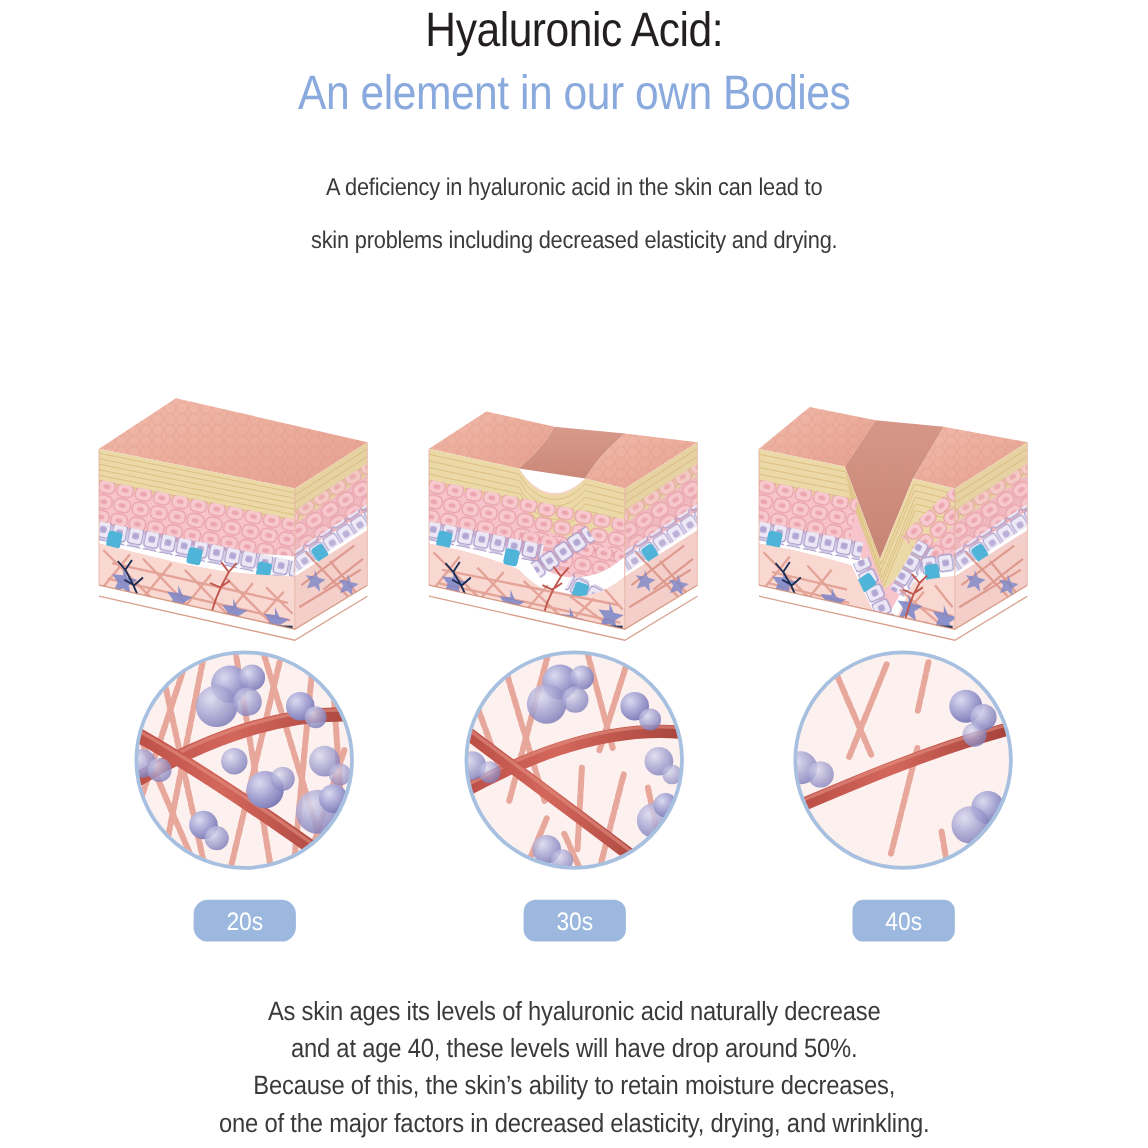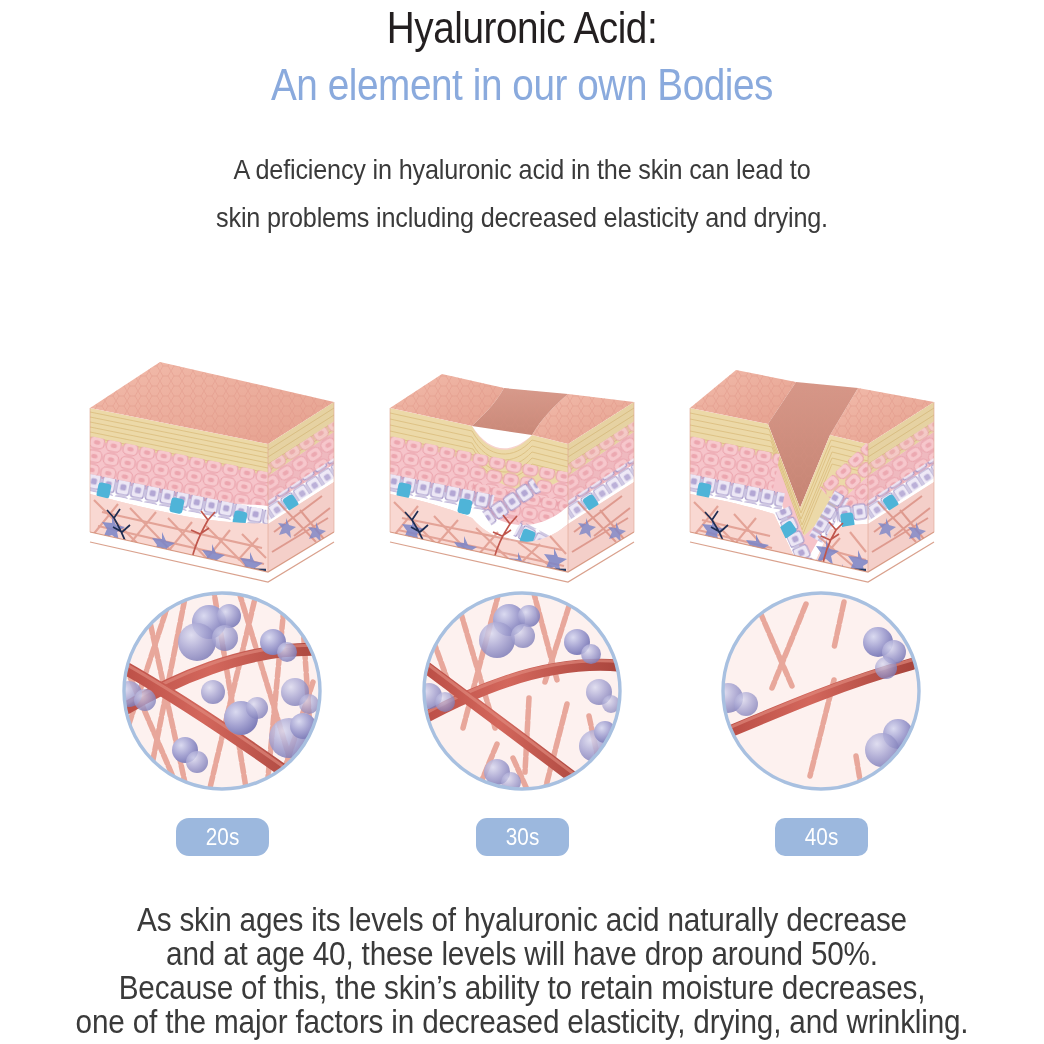"A deficiency in hyaluronic acid" .lede { font-size: 28px -> 22px }
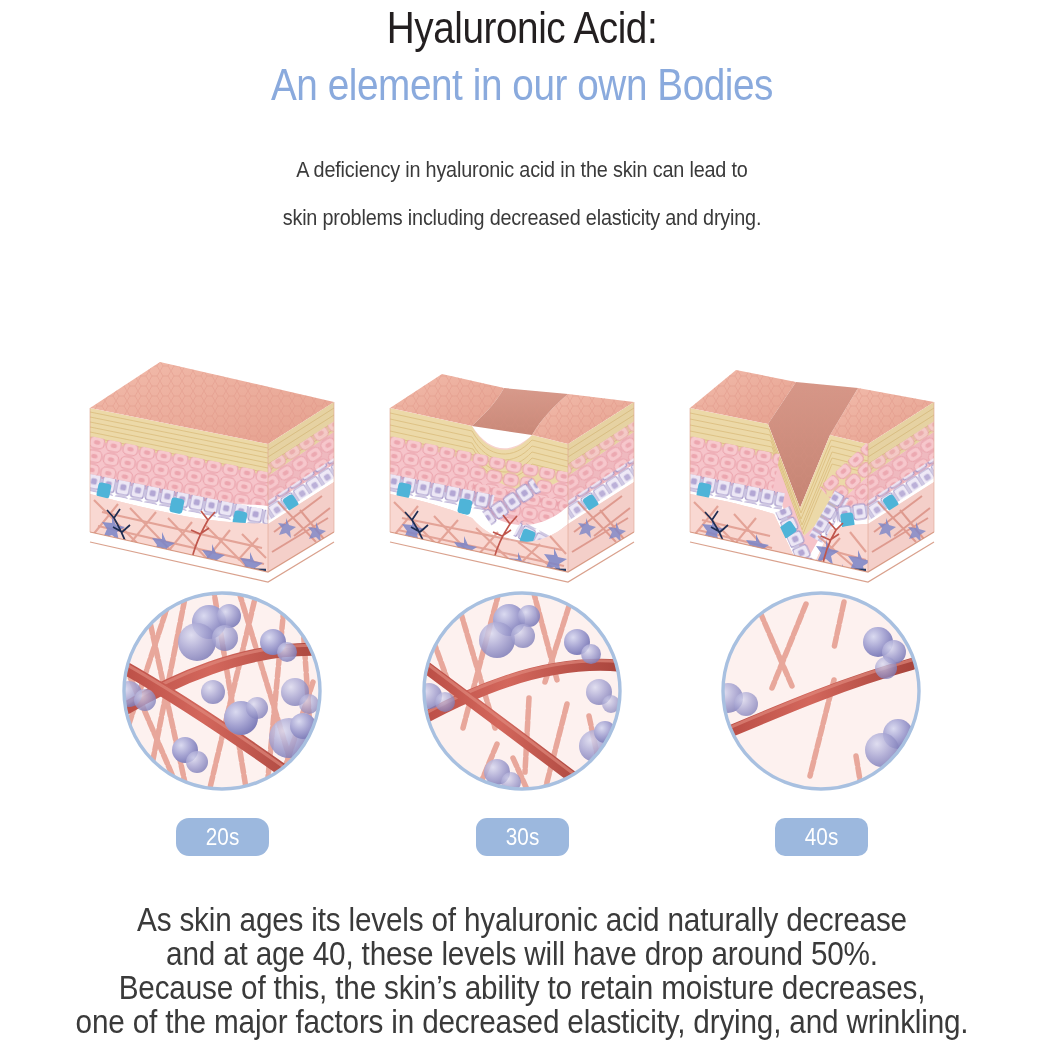"As skin ages its levels" .footer { font-size: 33px -> 24px }
